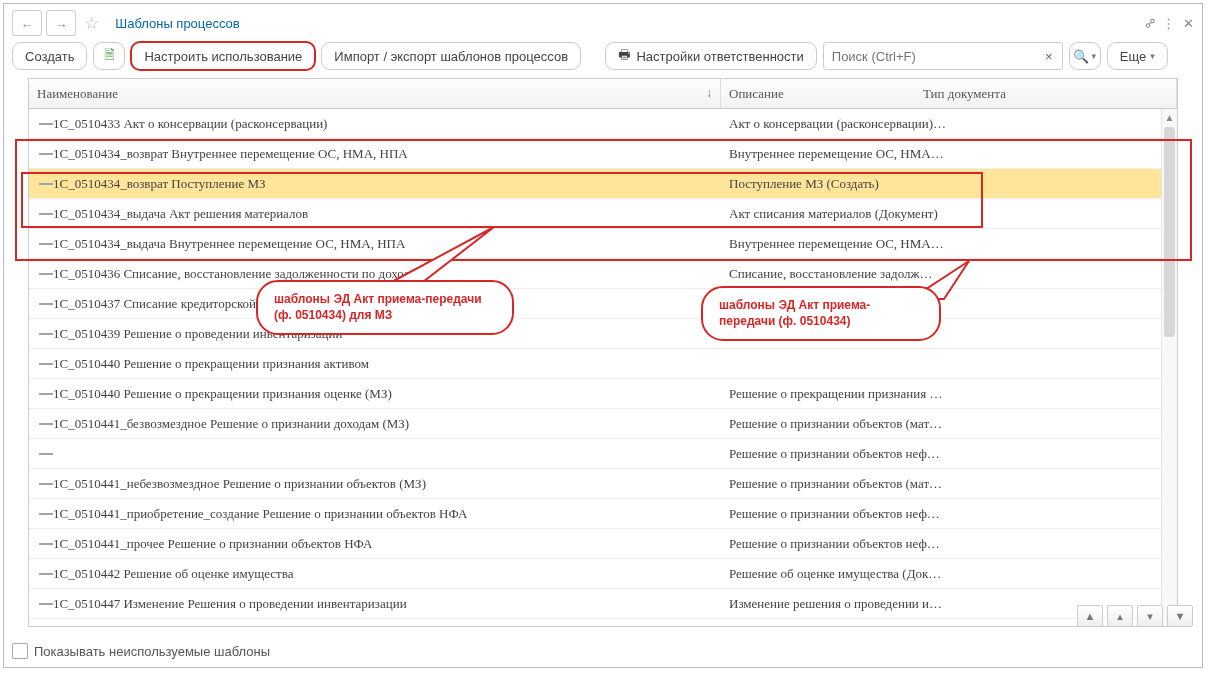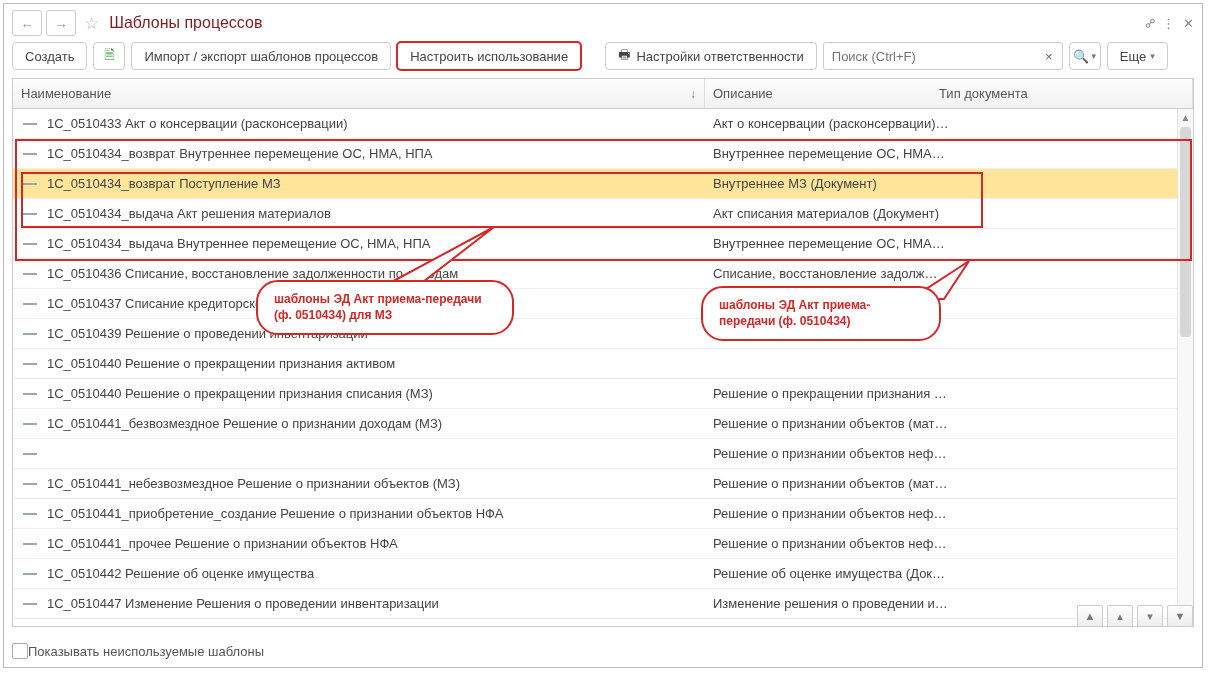"Шаблоны процессов" .title { color: #7f1d1d -> #0369a1; font-size: 16px -> 13px; margin-left: 2px -> 8px }
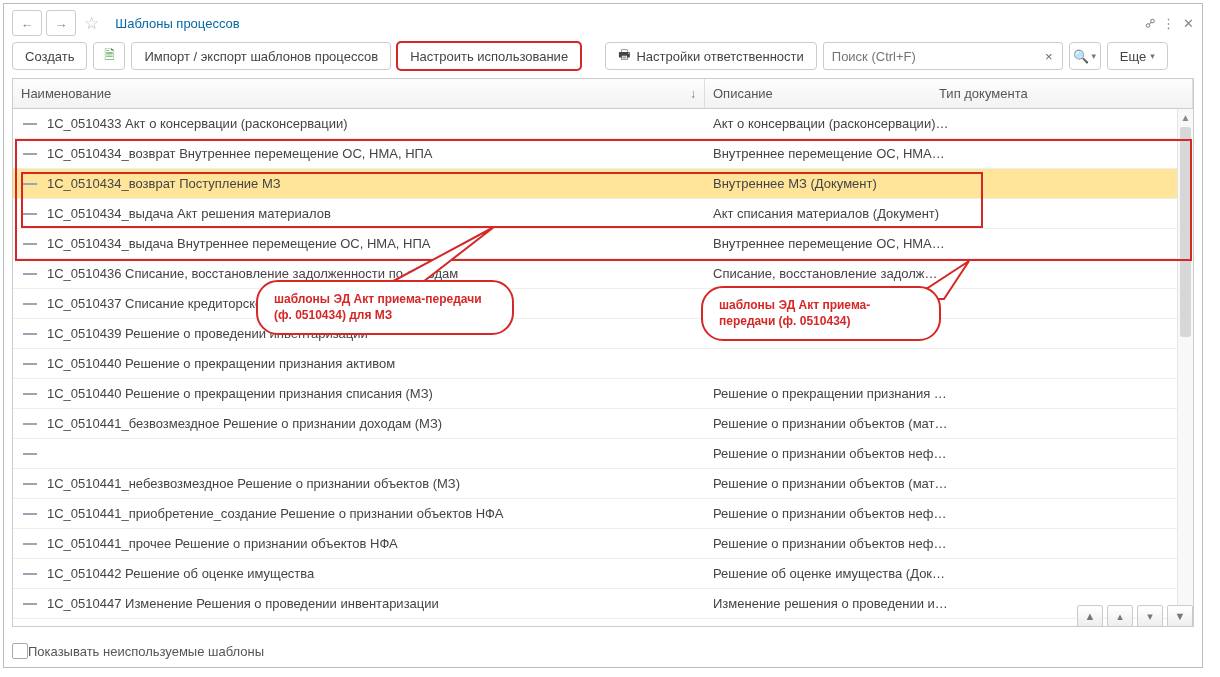"Создать" .btn { border-radius: 4px -> 9px }
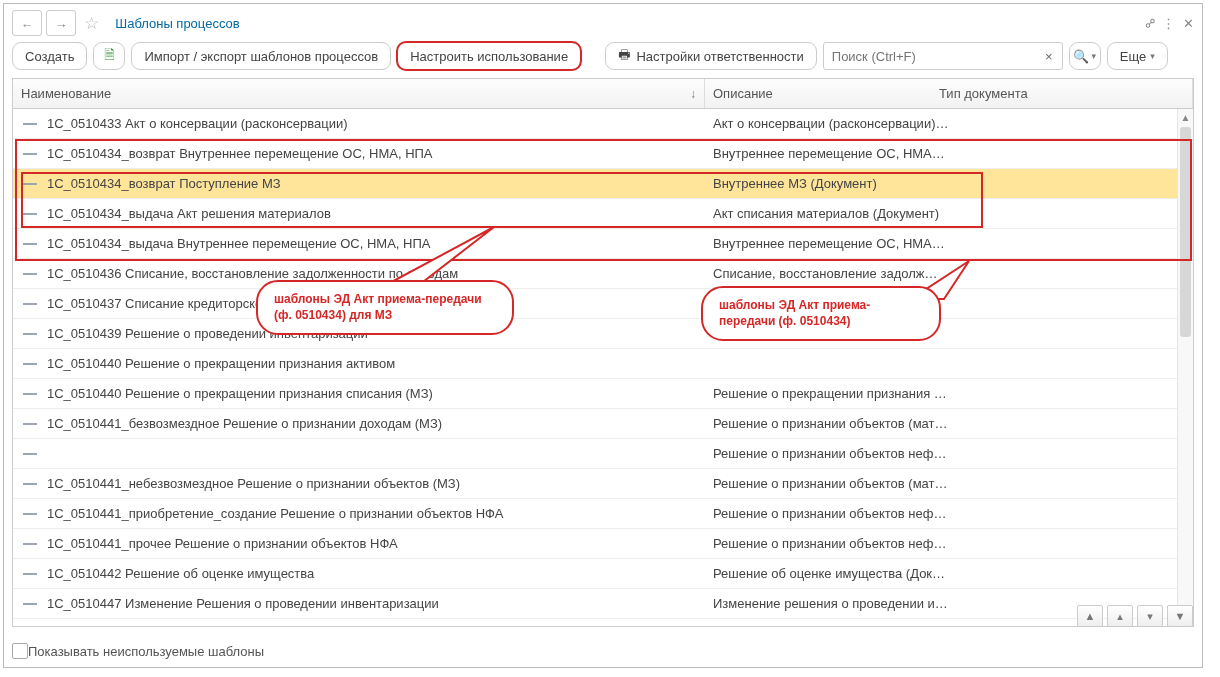"Импорт / экспорт шаблонов процессов" div.btn { order: before "Настроить использование" -> after "Настроить использование" }
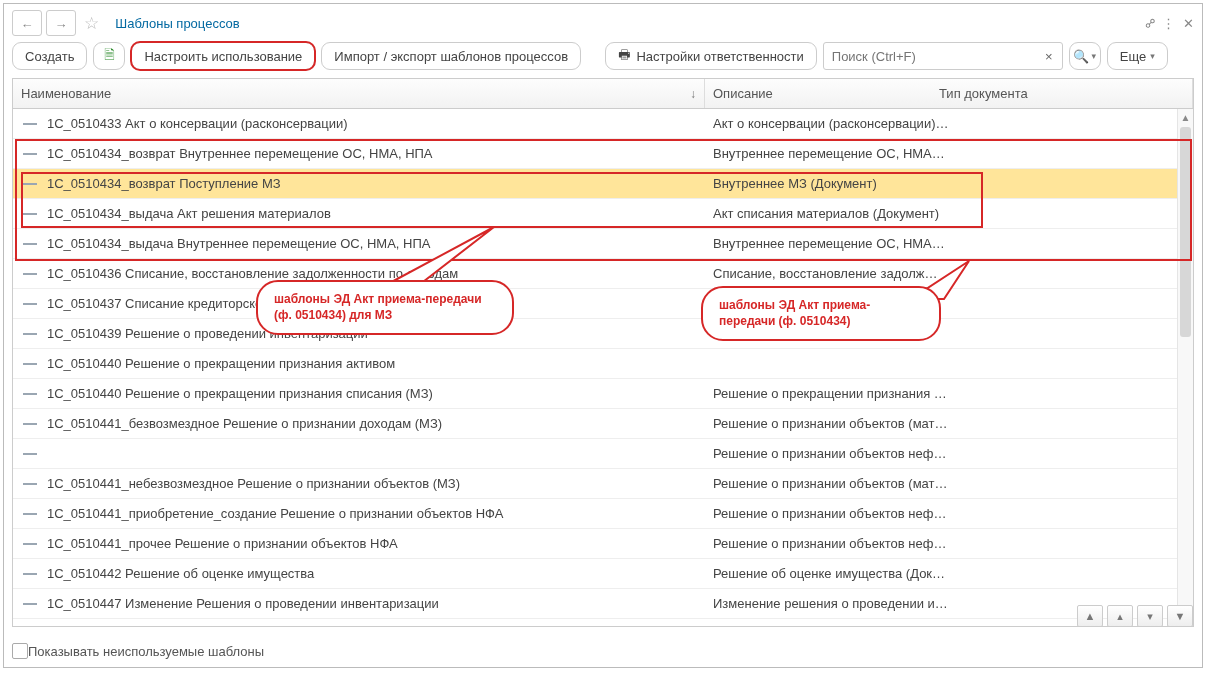"Наименование" .table-region { font-family: none -> Liberation Serif, serif; margin: 0 8px -> 0 24px }
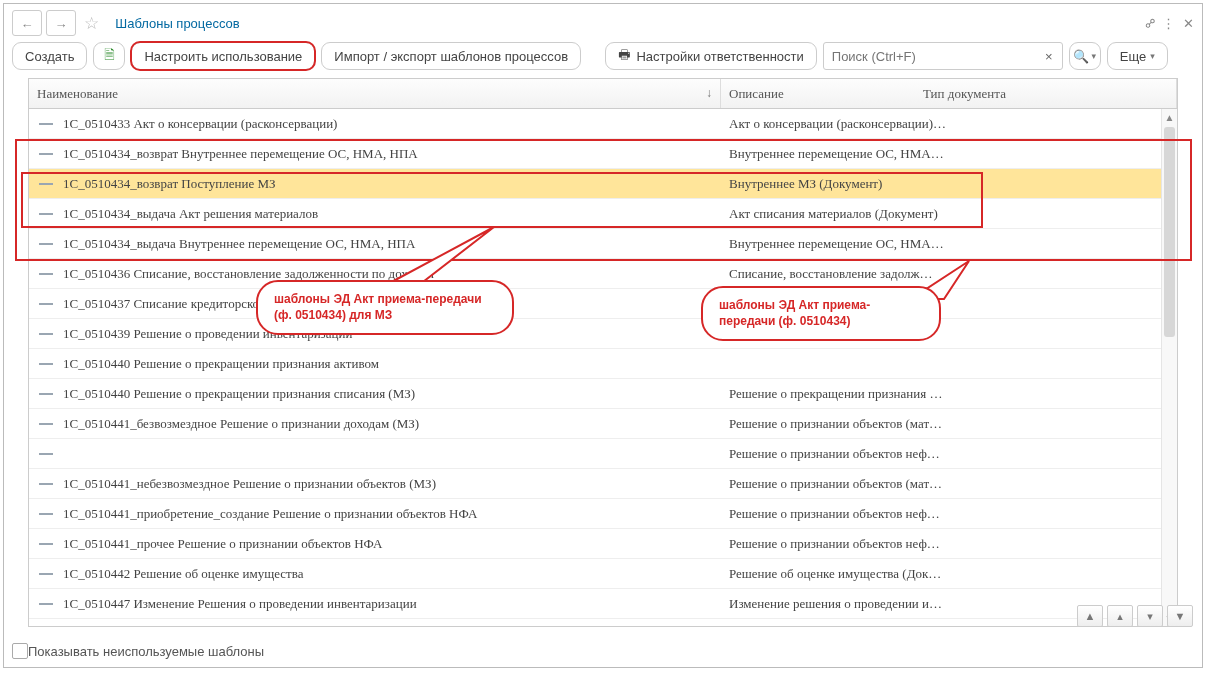"1С_0510433 Акт о консервации" .td-name { gap: 10px -> 0 }
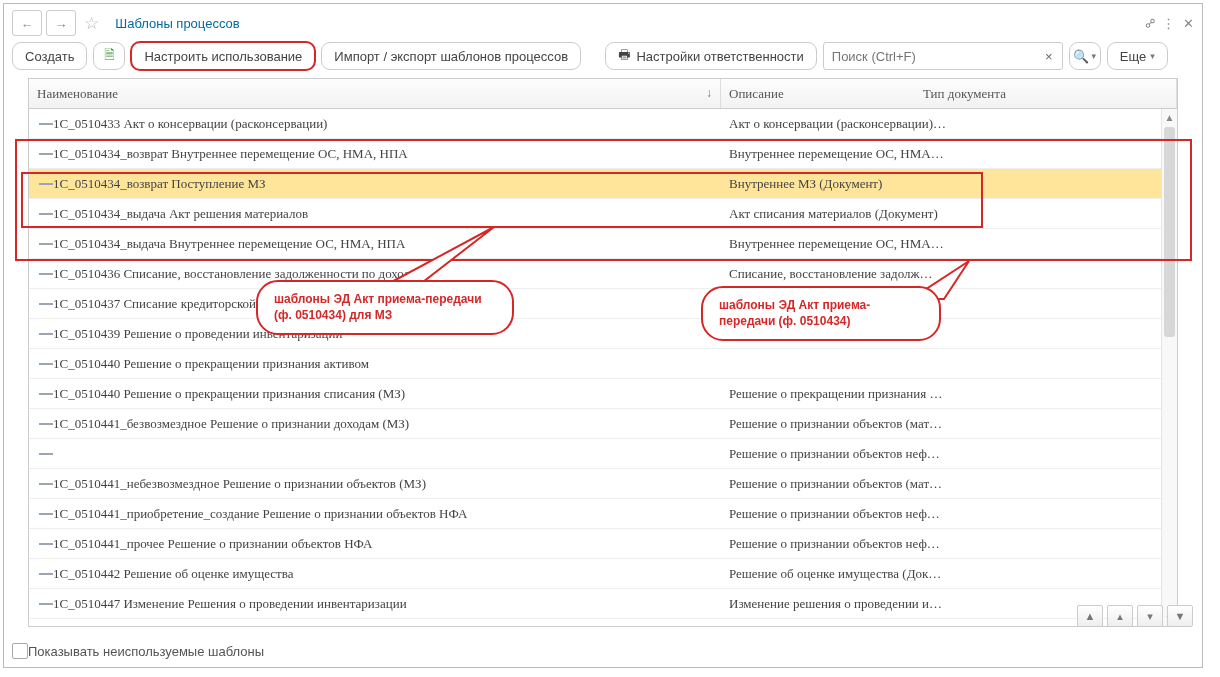"Внутреннее МЗ (Документ)" div.td-doc { text: Внутреннее МЗ (Документ -> Поступление МЗ (Создать }
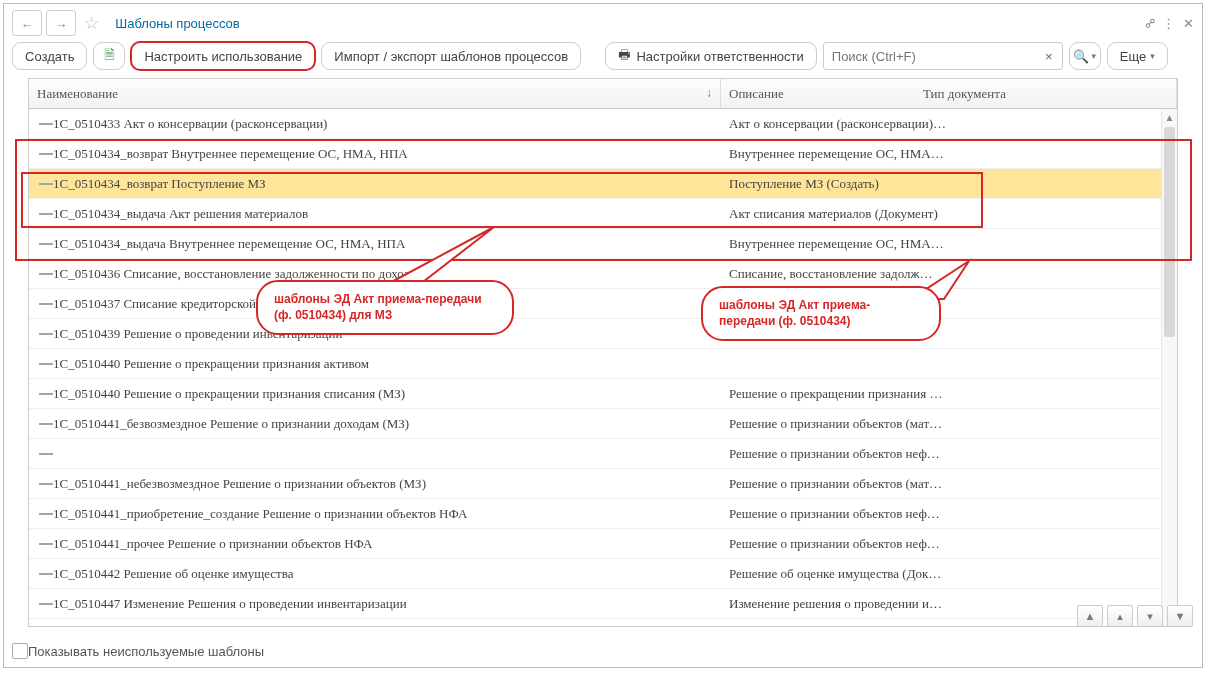"1С_0510440 Решение о прекращении признания списания (МЗ)" span { text: списания -> оценке }
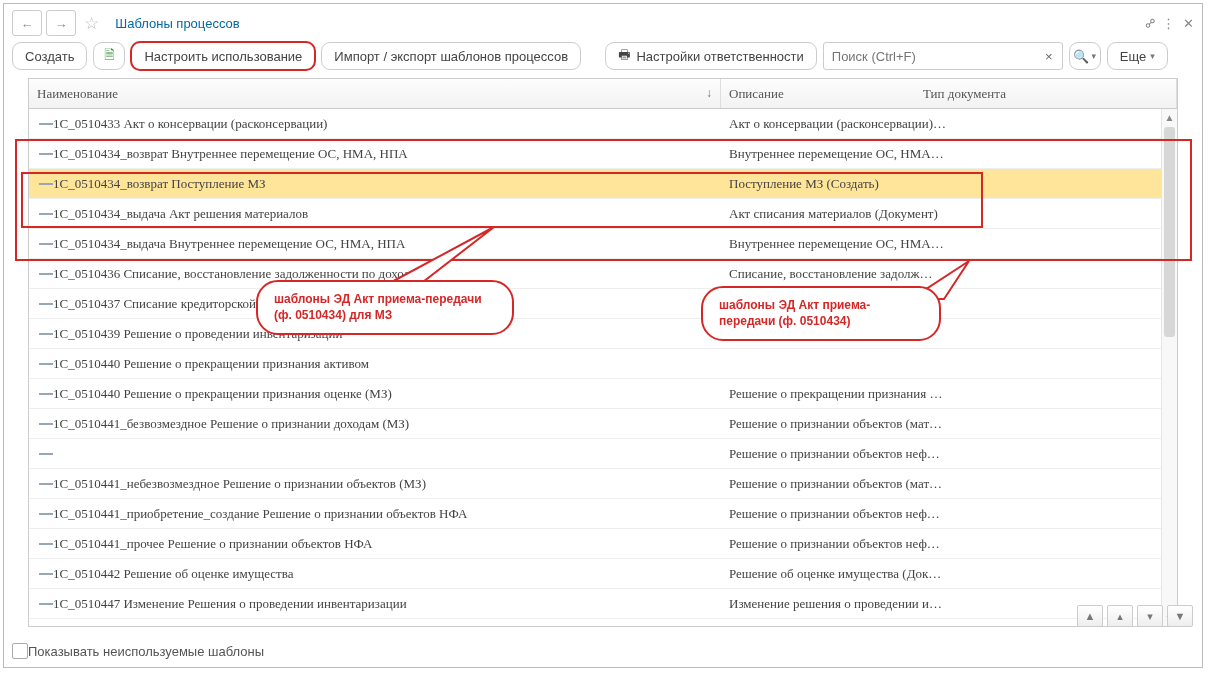"Показывать неиспользуемые шаблоны" .footer { gap: none -> 6px }
